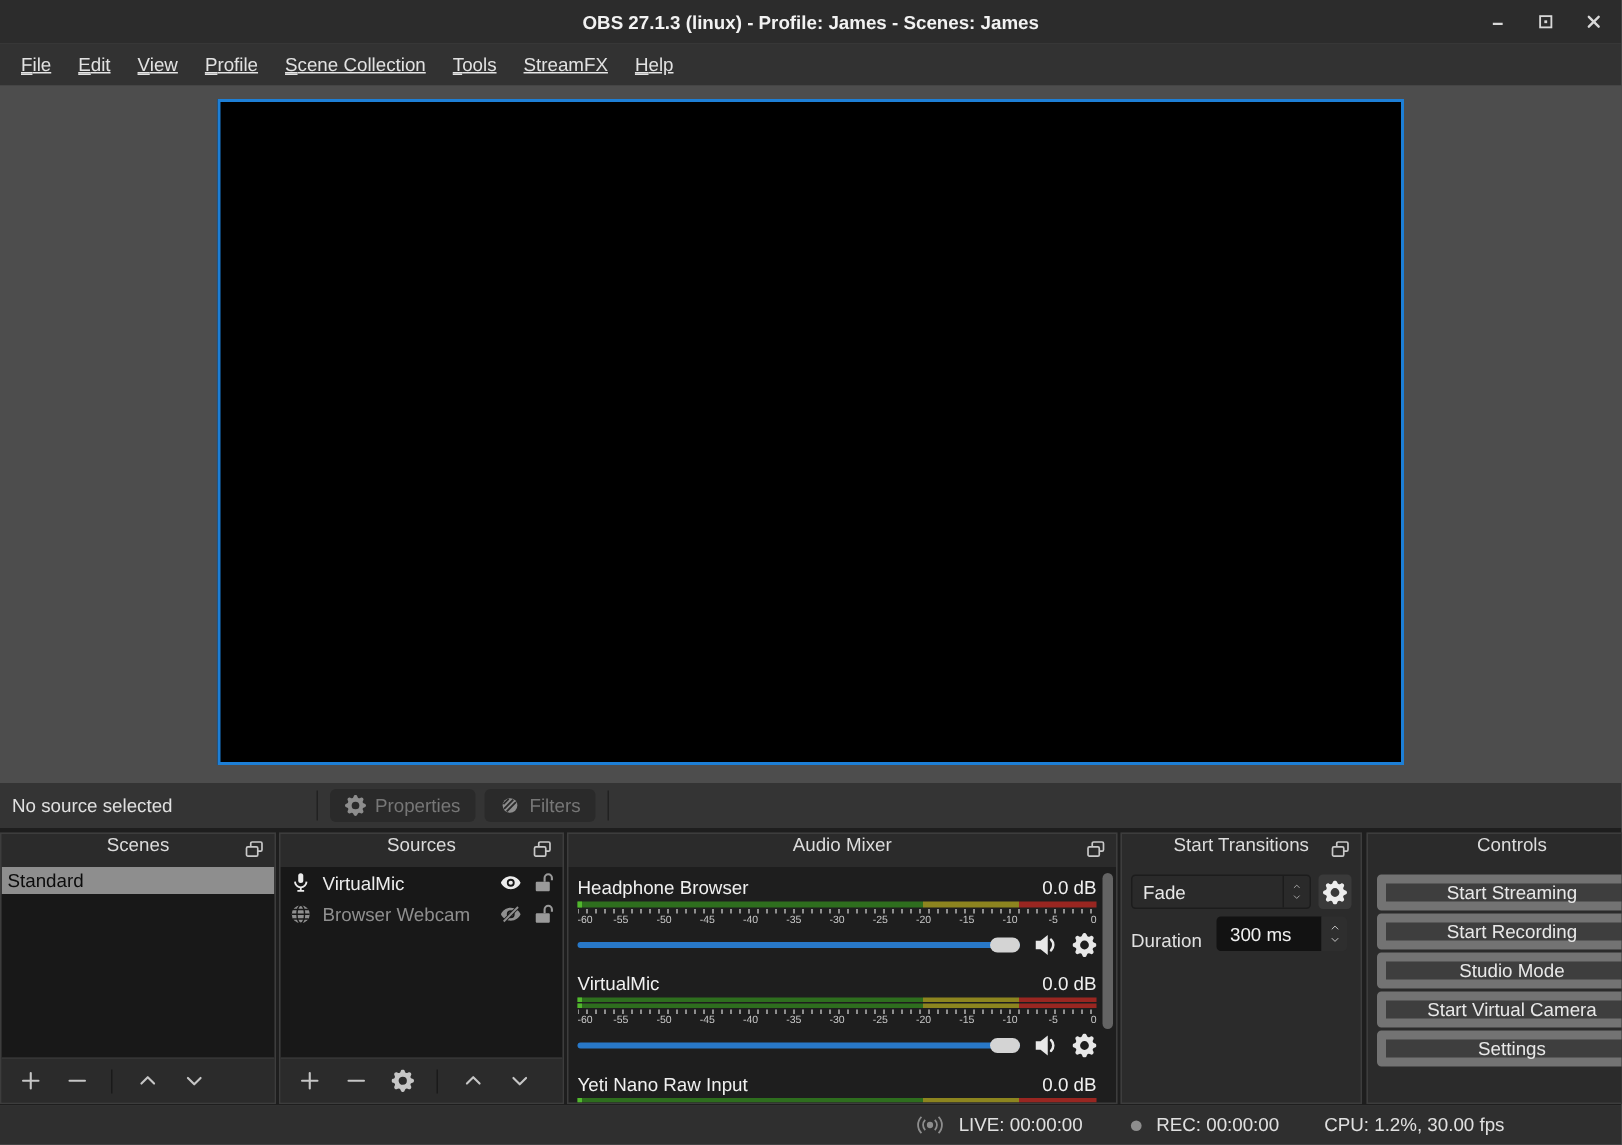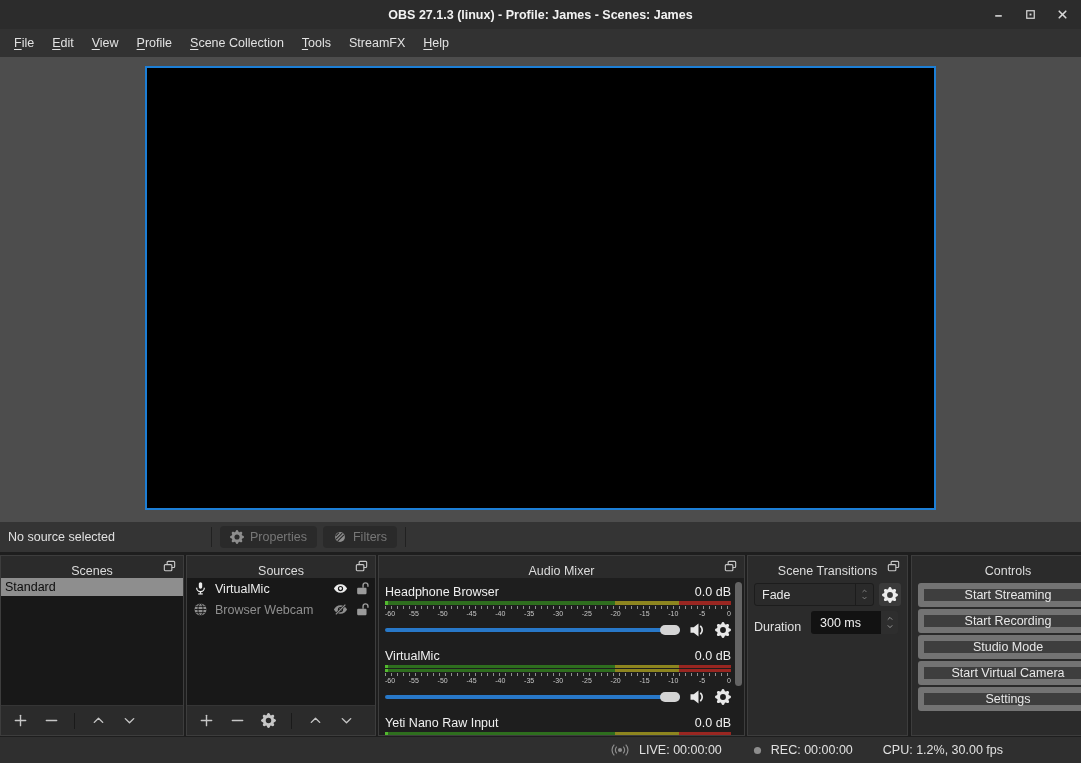"File" .menubar { text-decoration: none -> underline }
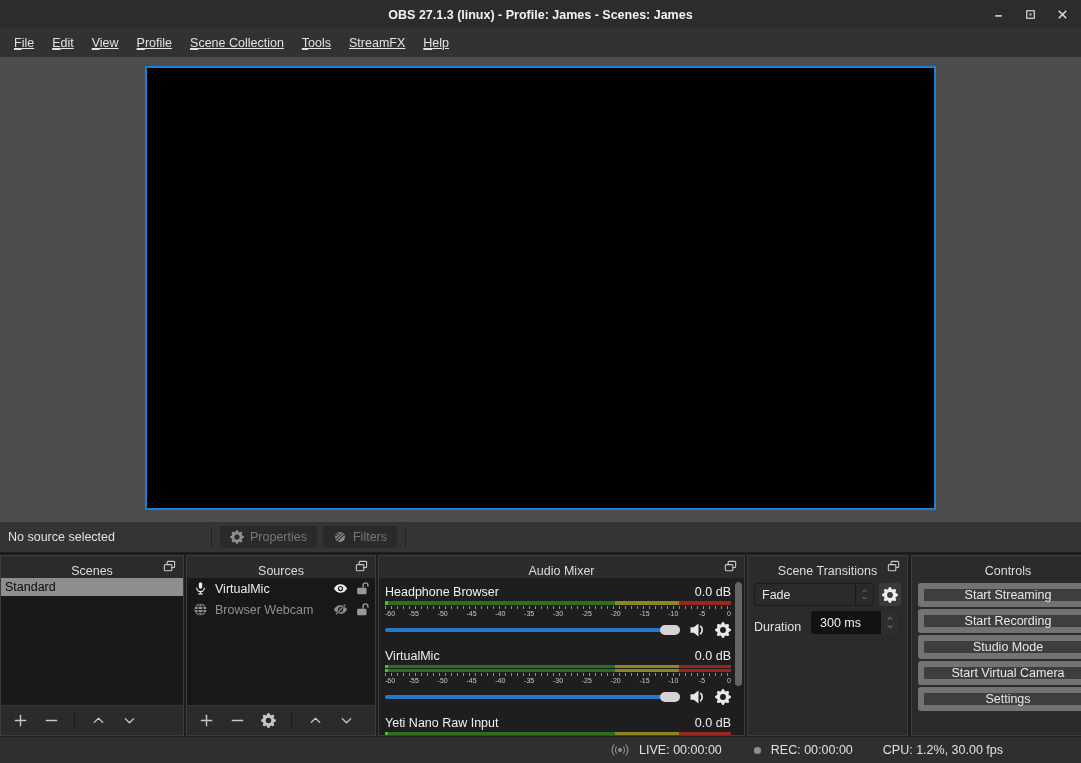"Scenes" .panel-header { align-items: flex-end -> flex-start }
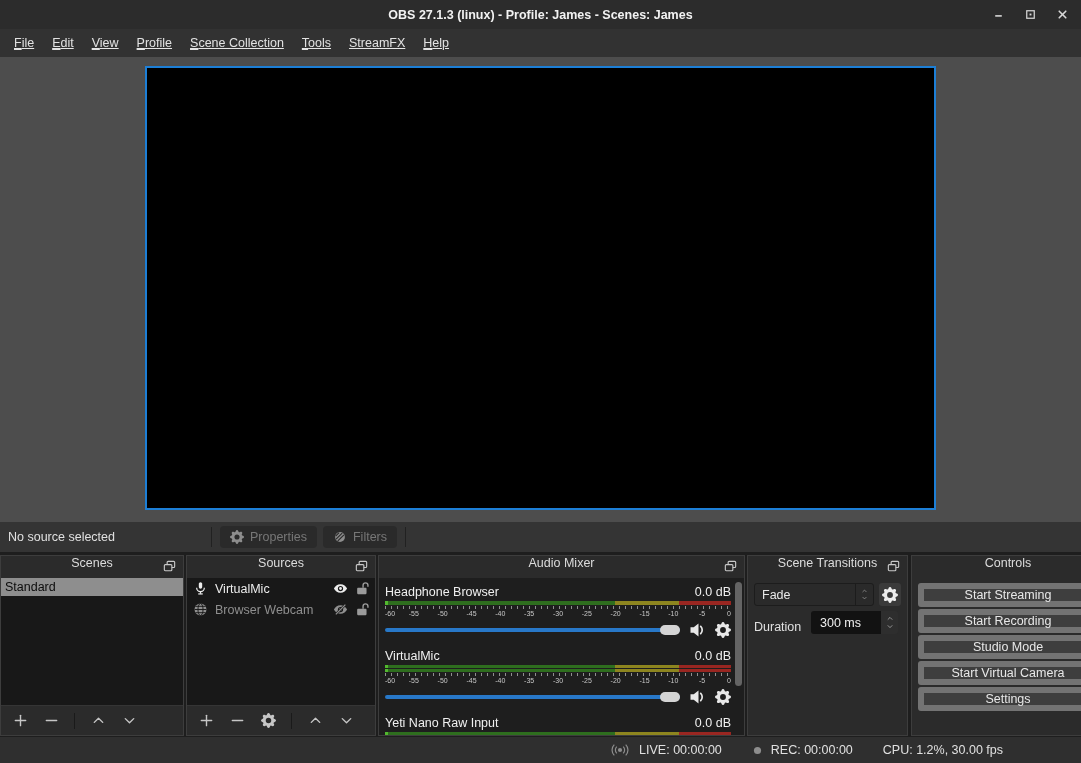"Scene Transitions" span { text: Scene -> Start }
